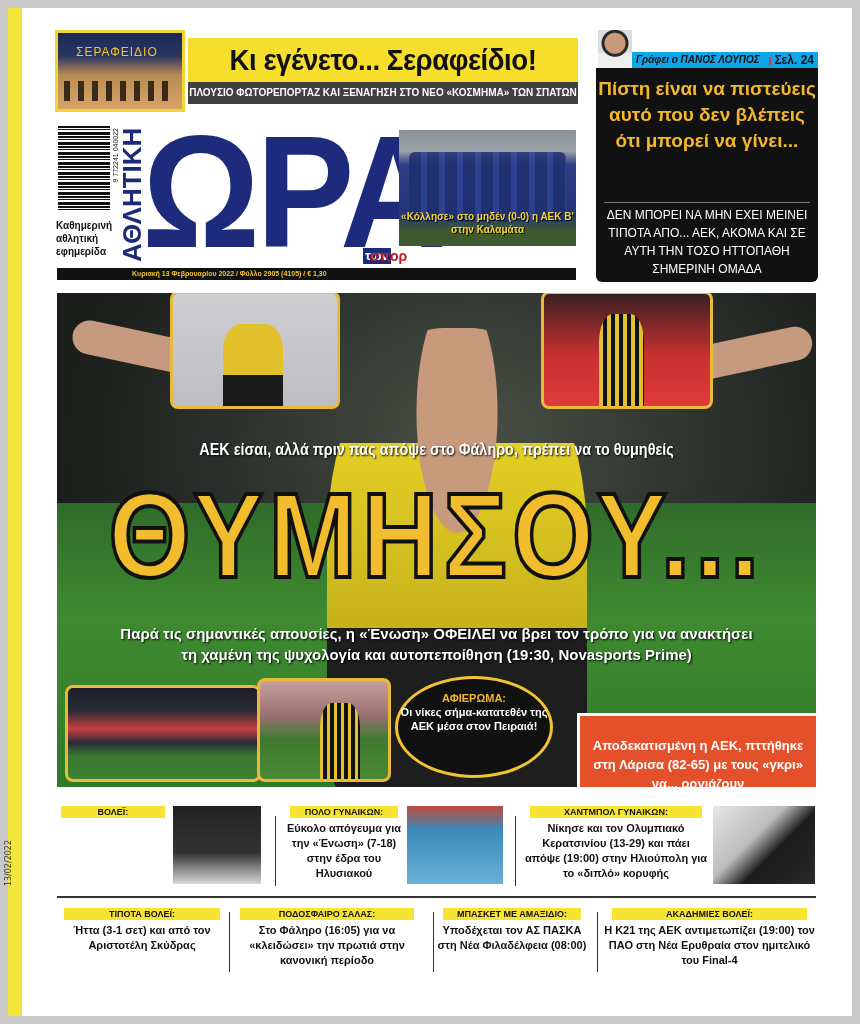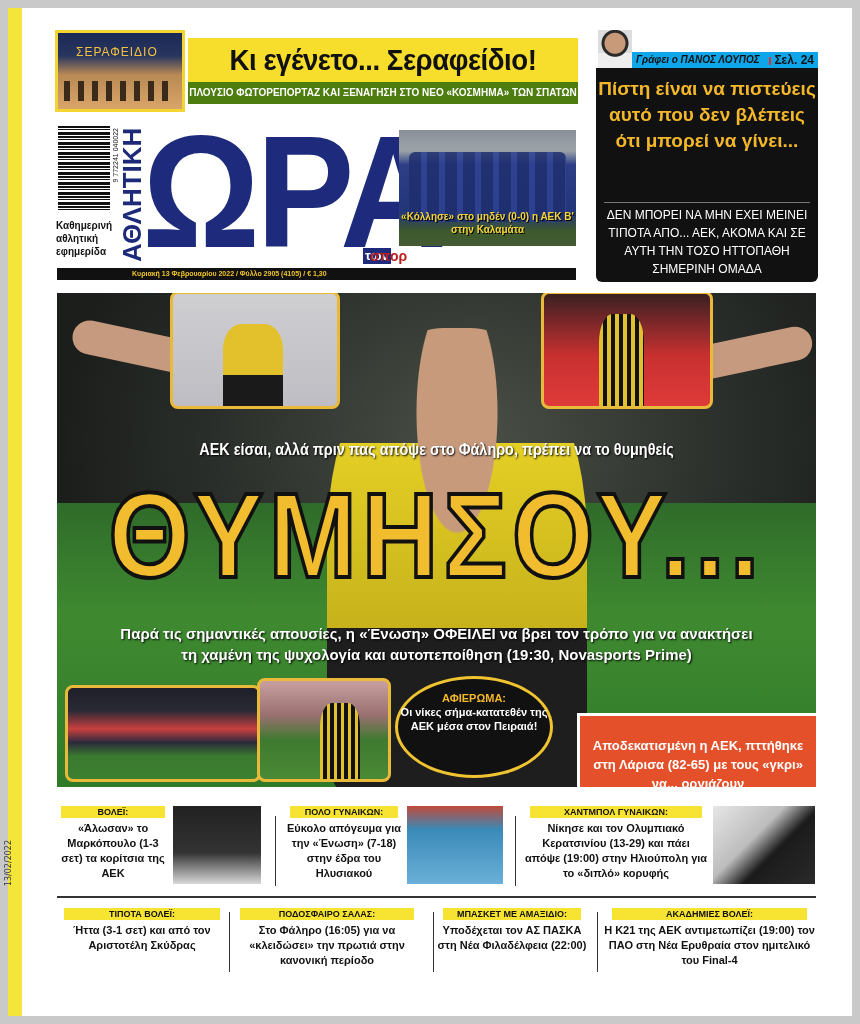"ΠΛΟΥΣΙΟ ΦΩΤΟΡΕΠΟΡΤΑΖ ΚΑΙ ΞΕΝΑΓΗΣΗ ΣΤΟ" .banner-sub { background: #4d7c0f -> #404040 }
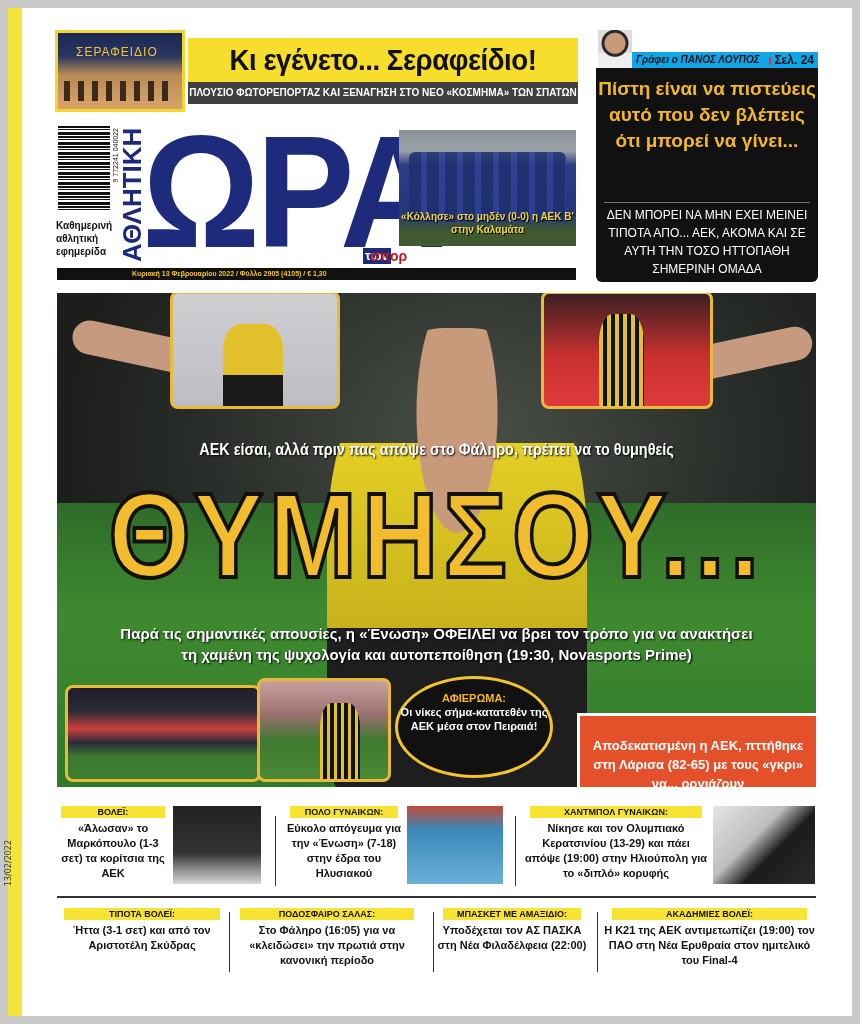"«Άλωσαν» το Μαρκόπουλο (1-3 σετ)" span.text { html: <span>«Άλωσαν» το Μαρκόπουλο (1-3 σετ) τα κορίτσια της ΑΕΚ</span> -> none }
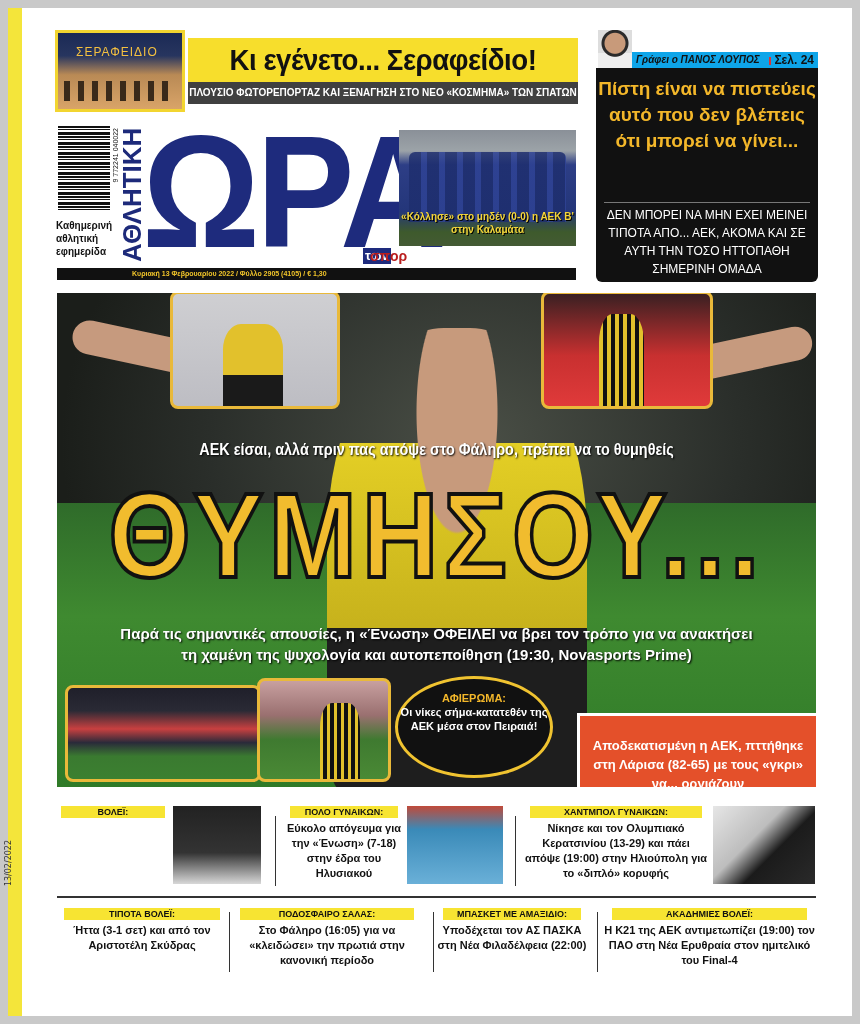"Υποδέχεται τον ΑΣ ΠΑΣΚΑ στη" span.text { text: 22:00 -> 08:00 }
